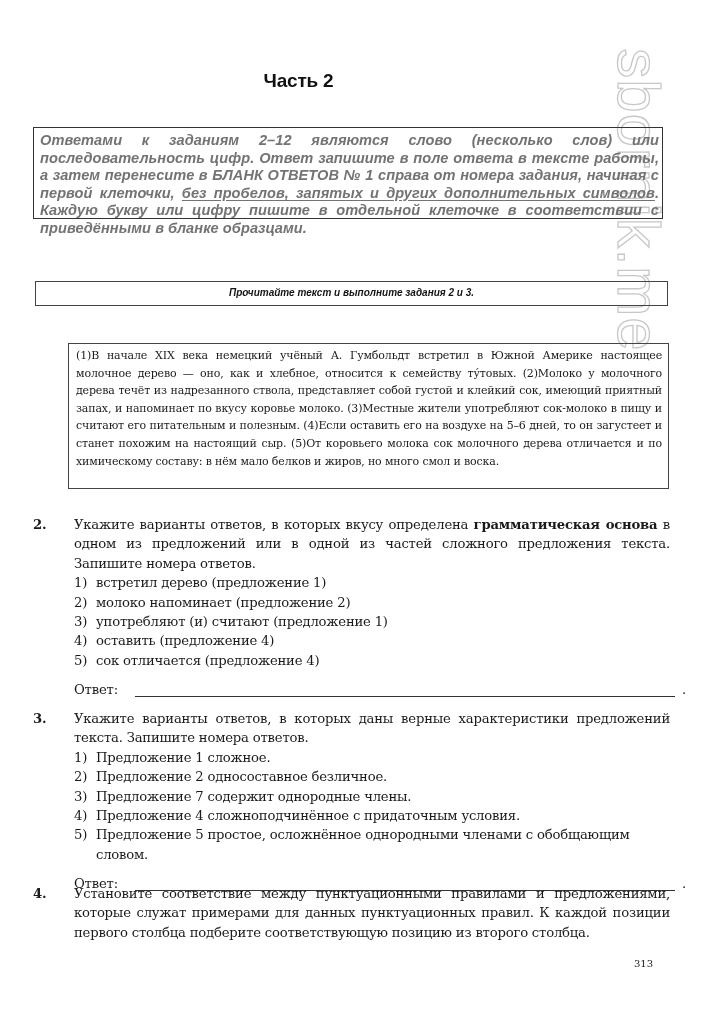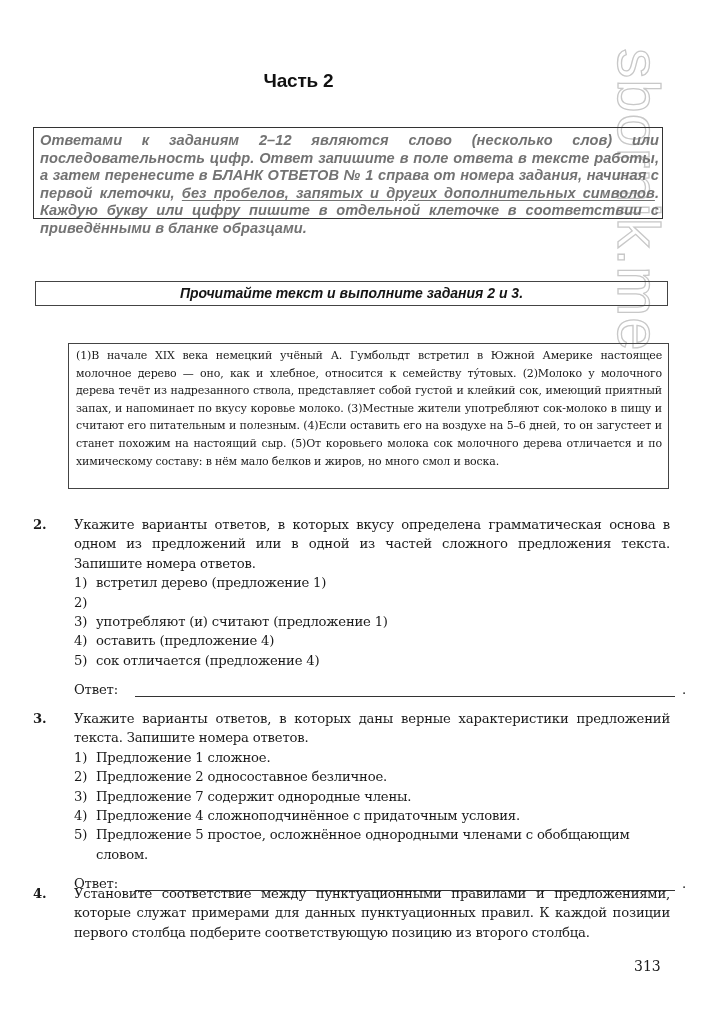"Прочитайте текст и выполните задания" .instruction-box { font-size: 14px -> 10px }
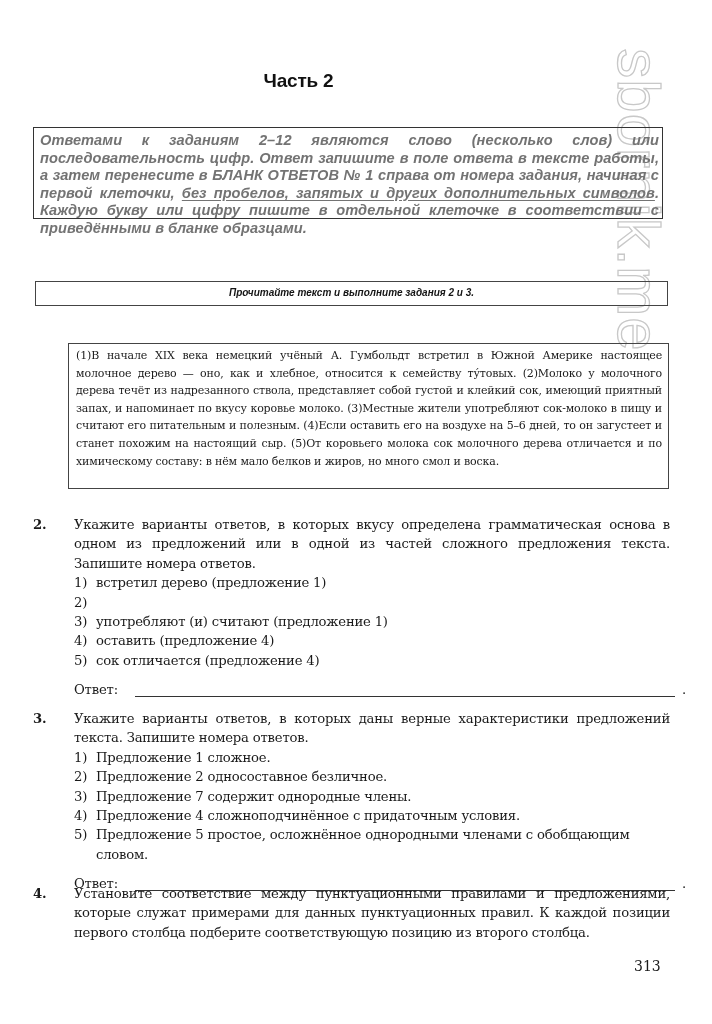"грамматическая основа" b.inline-bold { font-weight: normal -> bold }
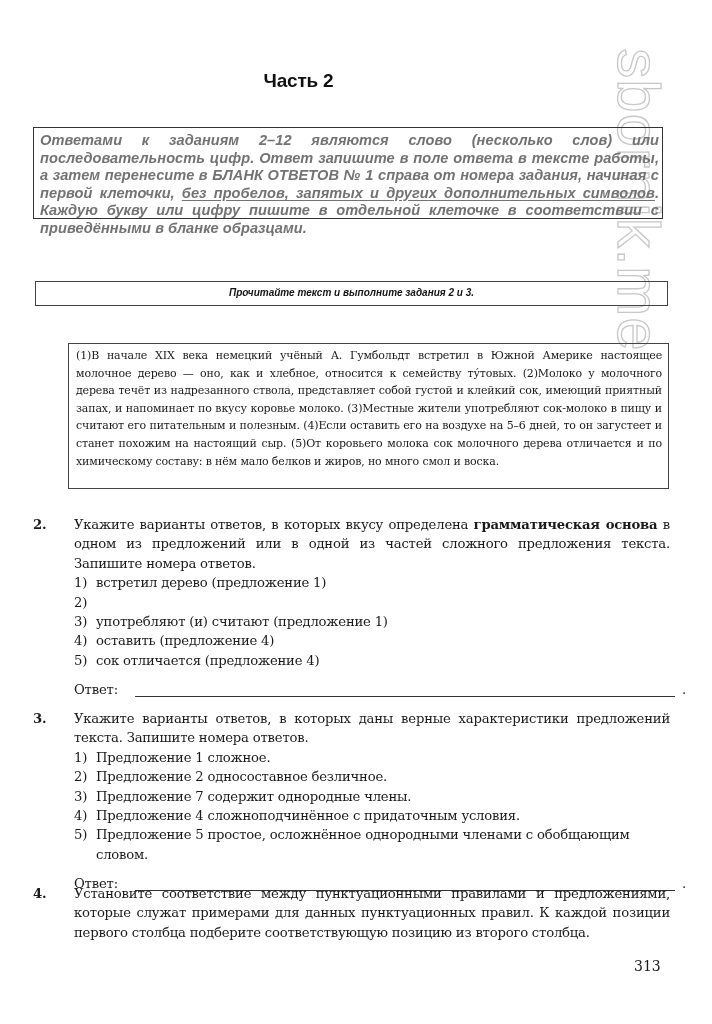"молоко напоминает (предложение 2)" span { html: none -> <span>молоко напоминает (предложение 2)</span> }
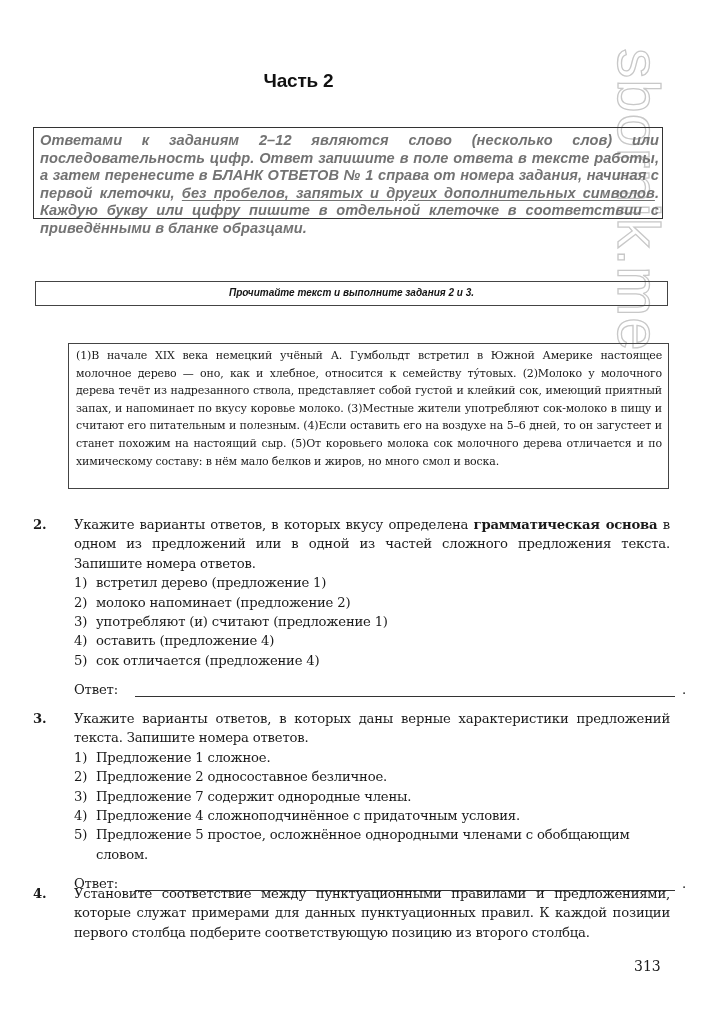"313" .page-number { font-size: 14px -> 10px }
